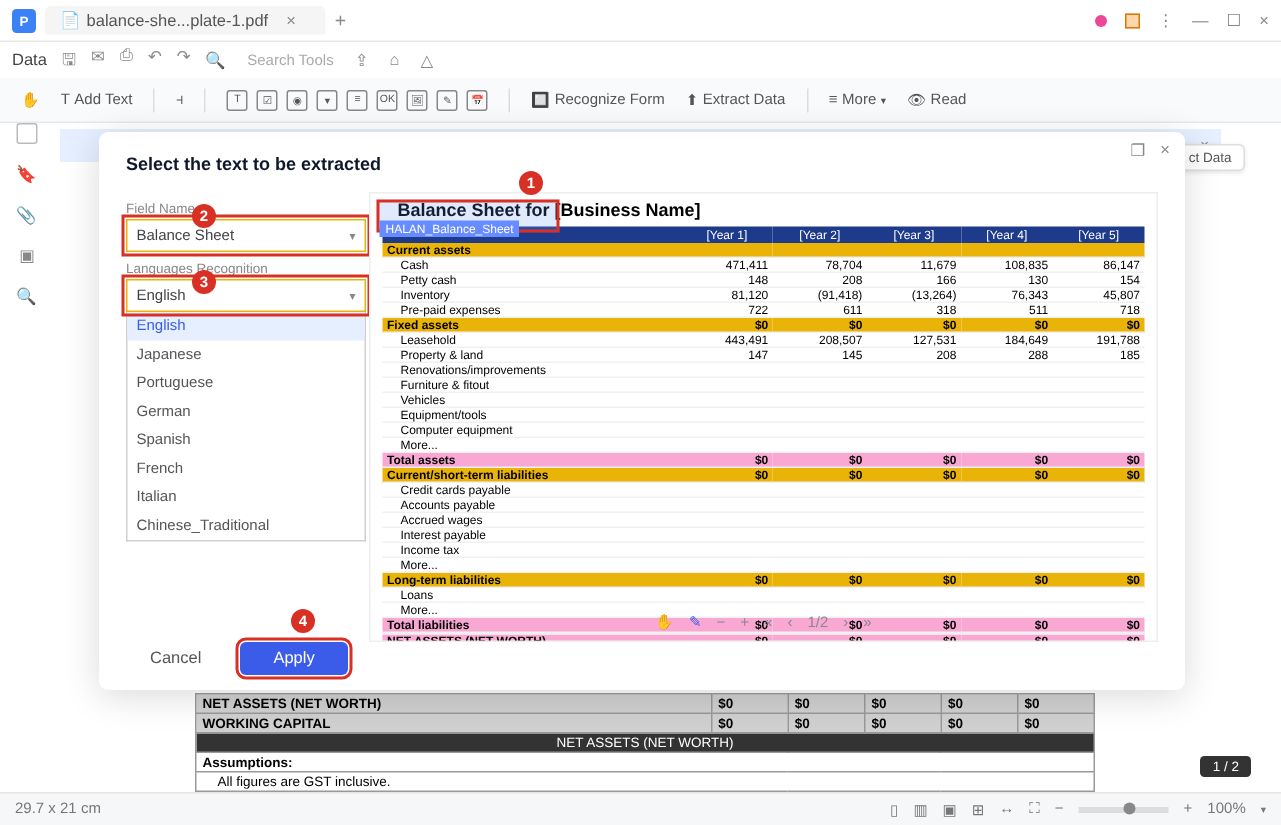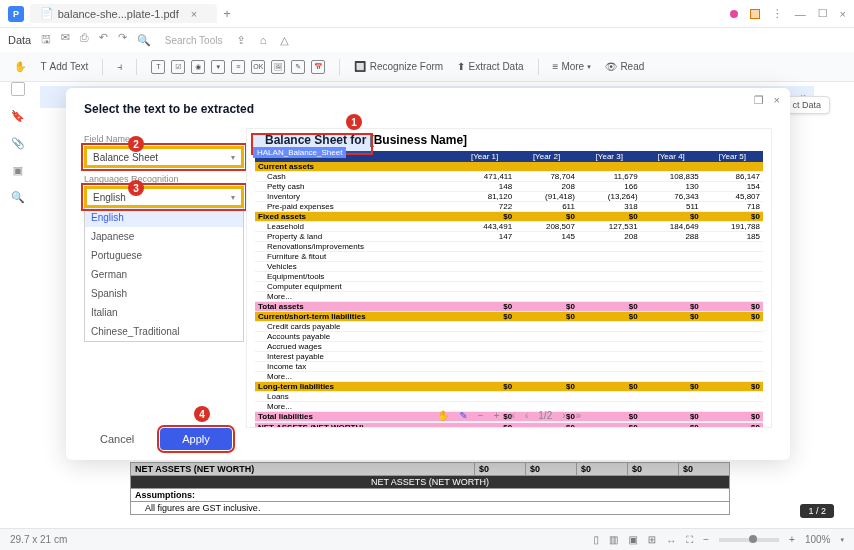"Balance Sheet" .field { border: 3px solid #eab308 -> 1px solid #eab308 }
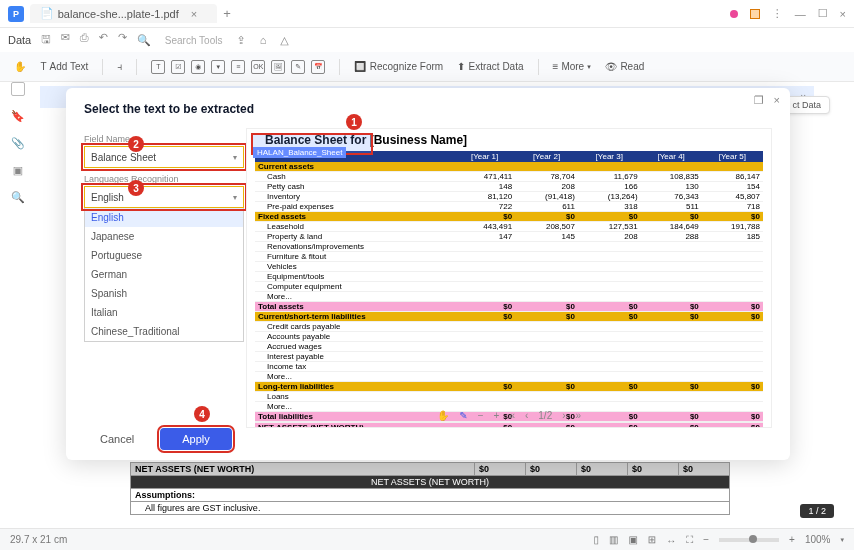"French" div.item { html: none -> <div>French</div> }
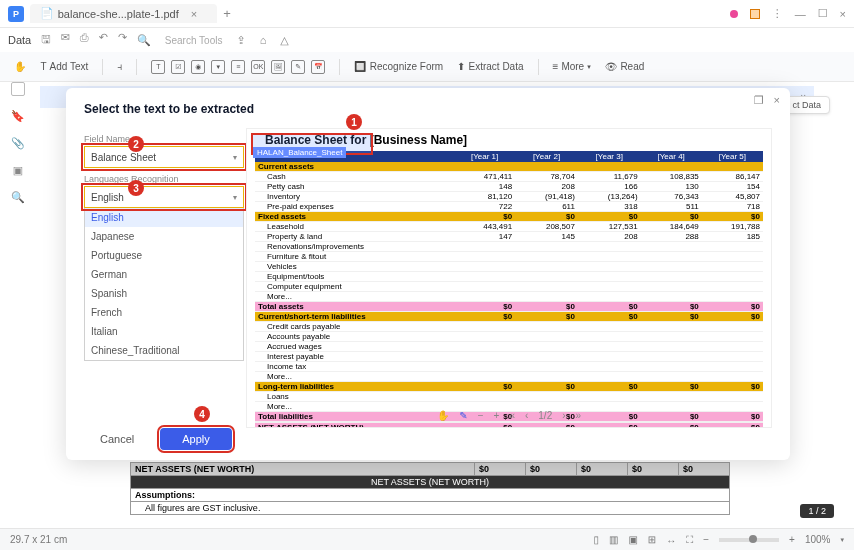"WORKING CAPITAL" tr.hdr { html: none -> <tr> <td>WORKING CAPITAL</td> <td>$0</td> <td>$0</td> <td>$0</td> <td>$0</td> <td>$0</td> </tr> }
